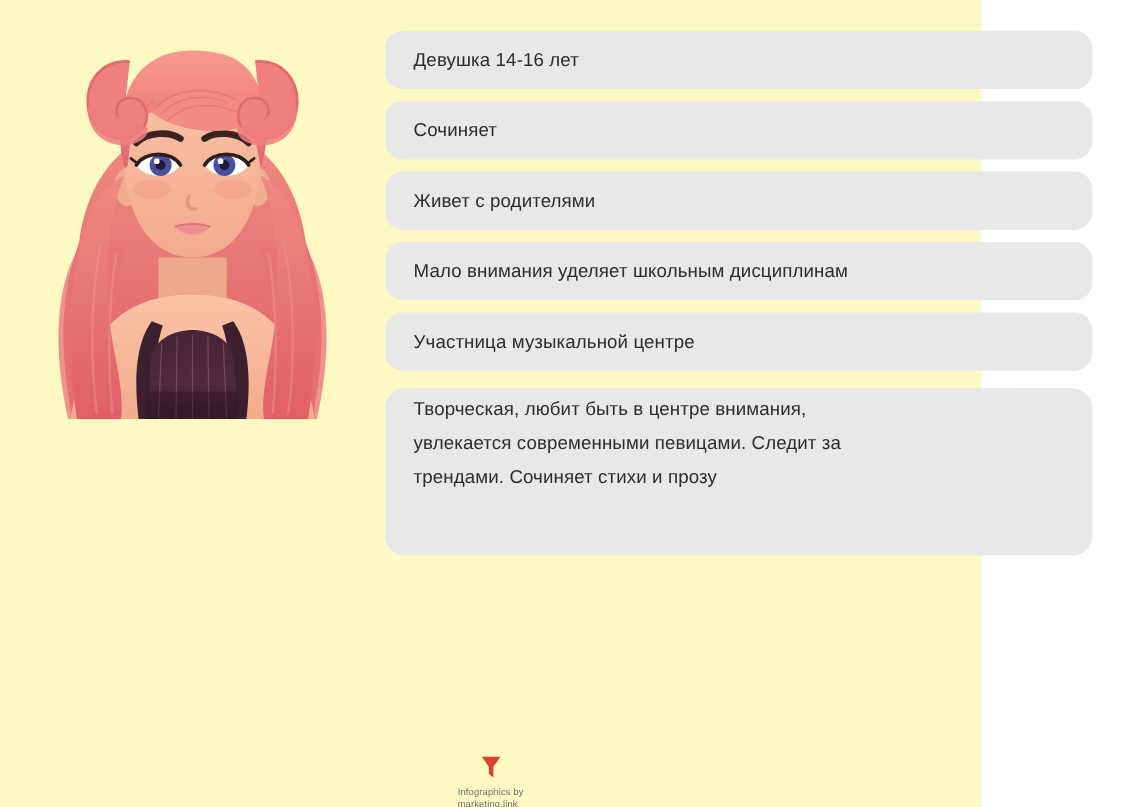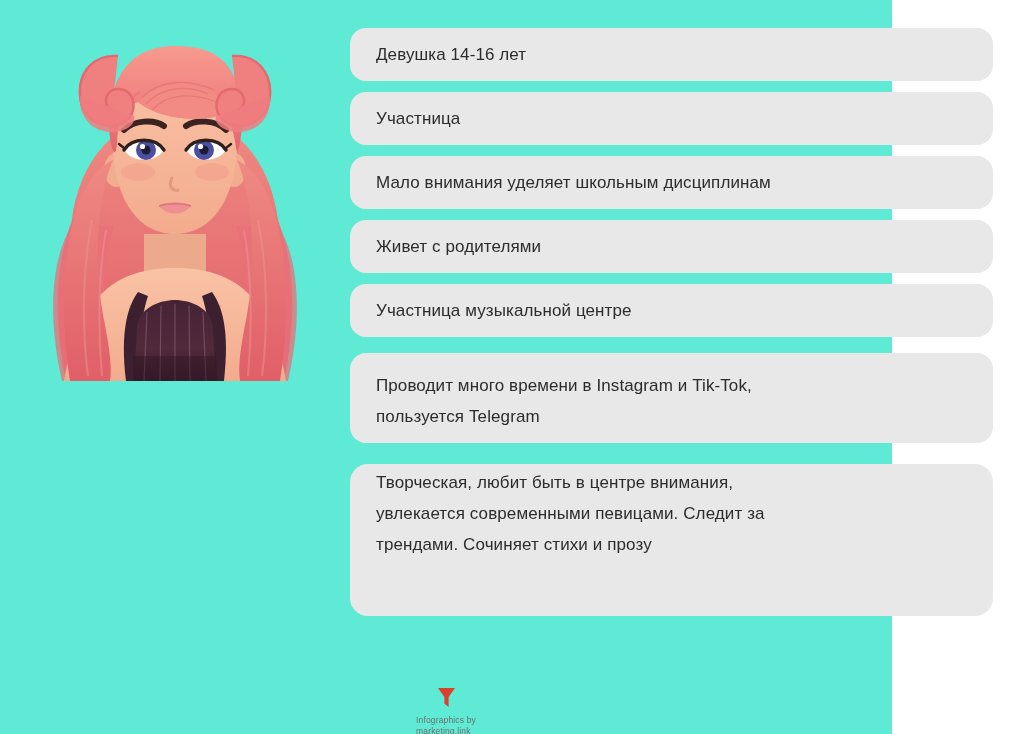"Девушка 14-16 лет" #canvas { background: #5eead4 -> #fef9c3 }
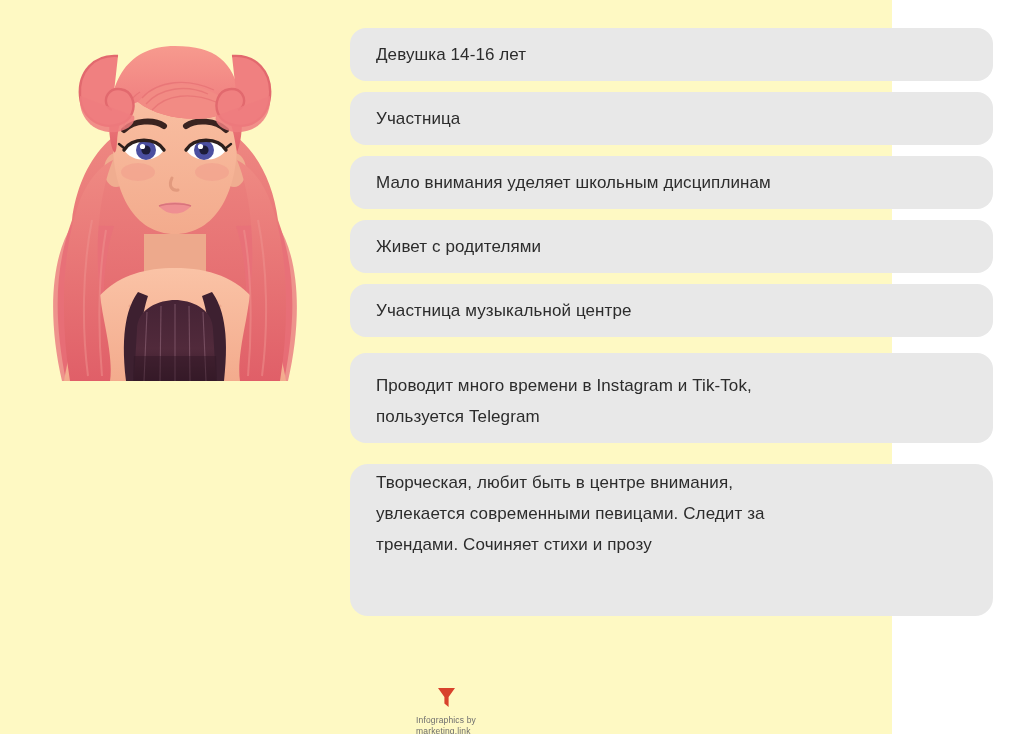"Участница" span.fact-text { text: Участница -> Сочиняет }
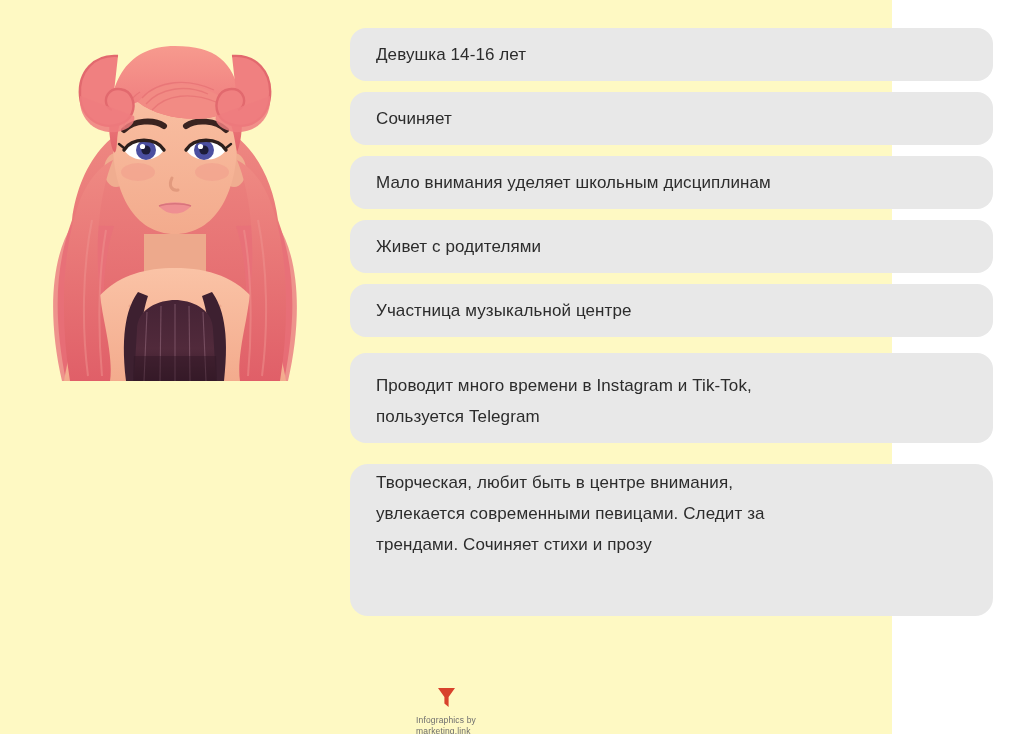"Мало внимания уделяет школьным" div.fact-pill { order: before "Живет с родителями" -> after "Живет с родителями" }
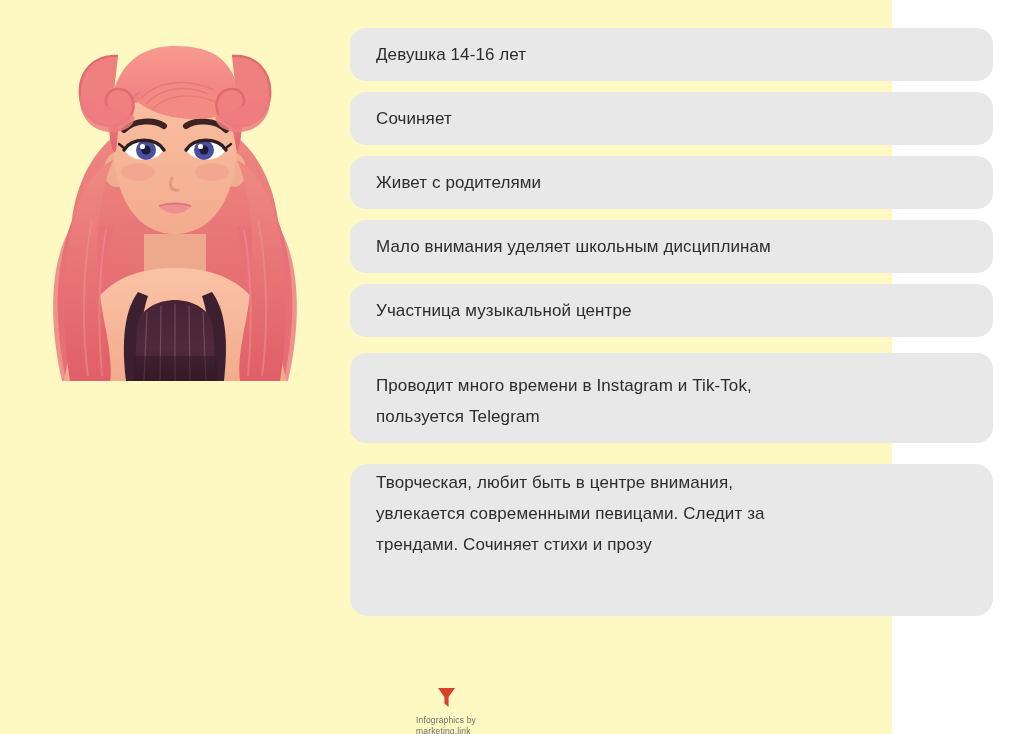"Проводит много времени в Instagram" div.fact-pill { html: <div> <span>Проводит много времени в Instagram и Tik-Tok, пользуется Telegram</span> </div> -> none }
